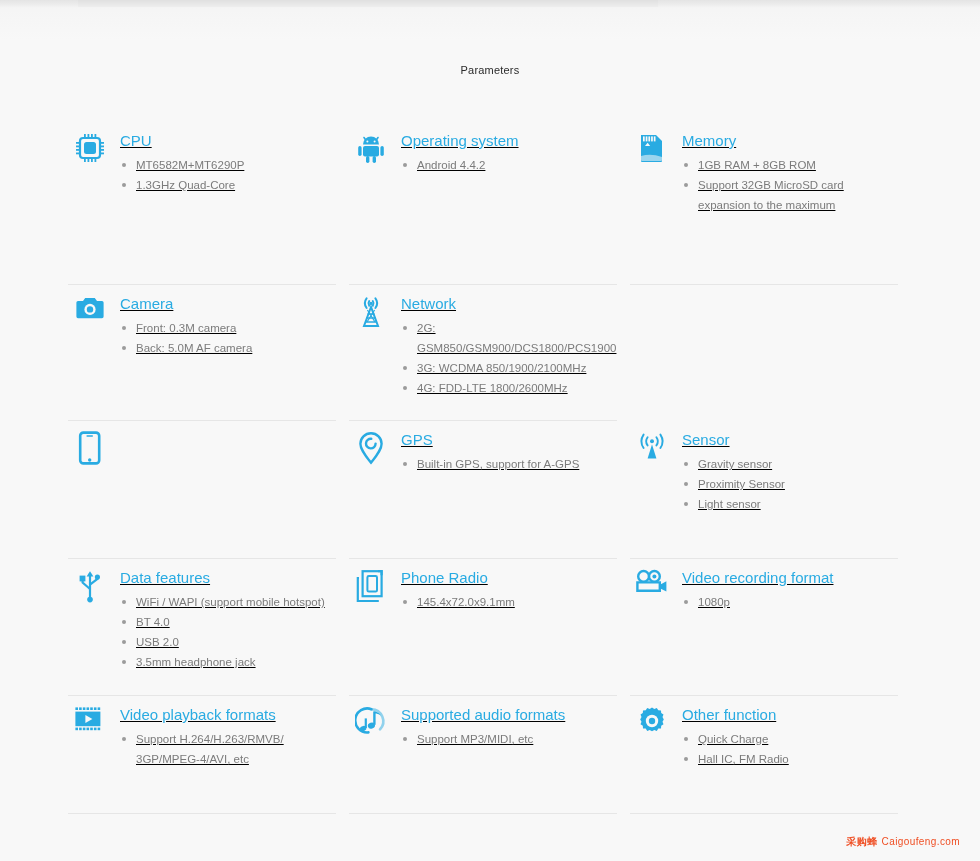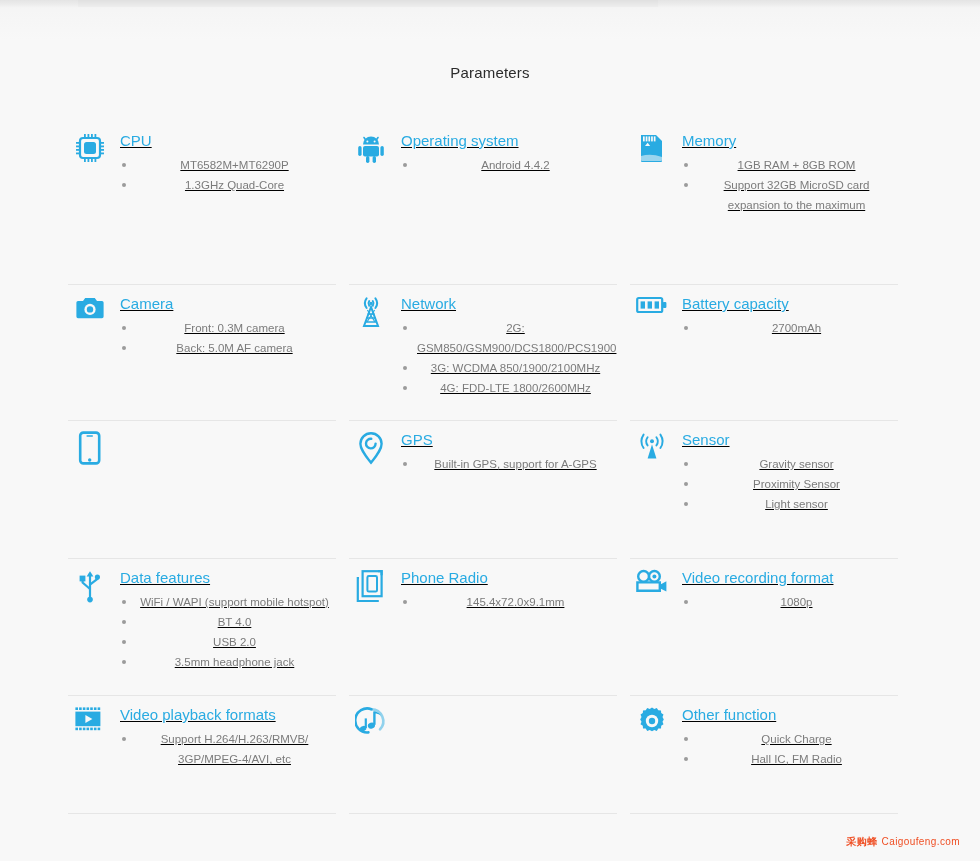"Parameters" #page-title { font-size: 15px -> 11px }
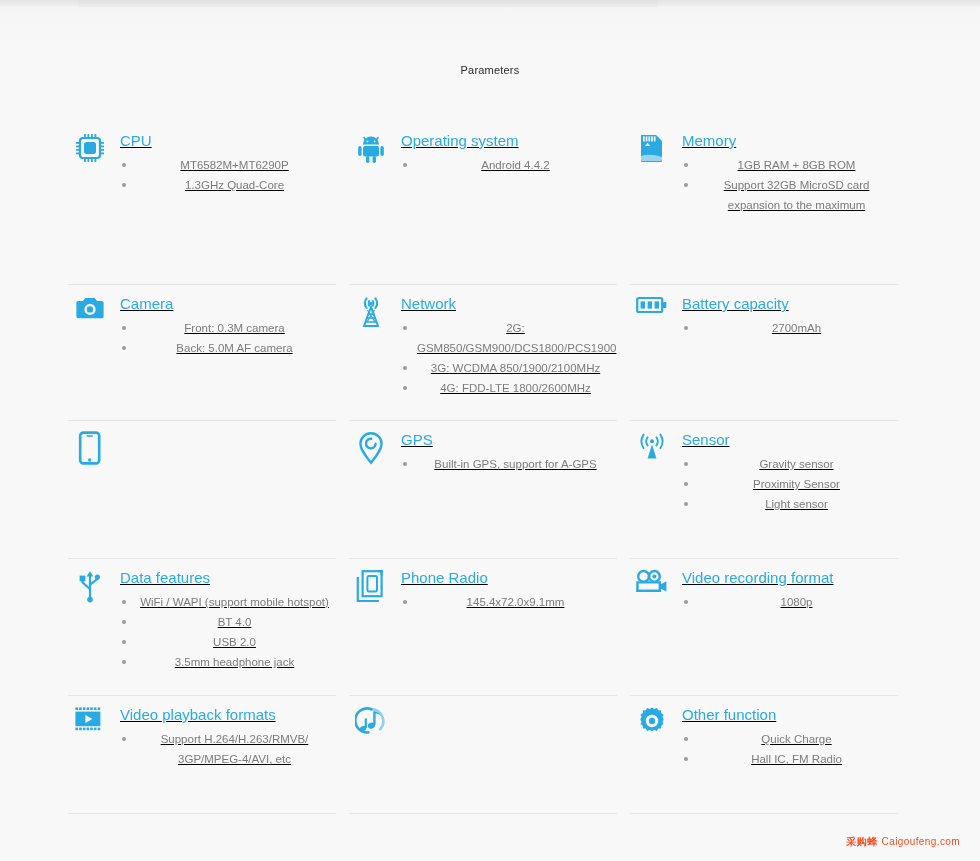"MT6582M+MT6290P" ul.spec-items { text-align: center -> none }
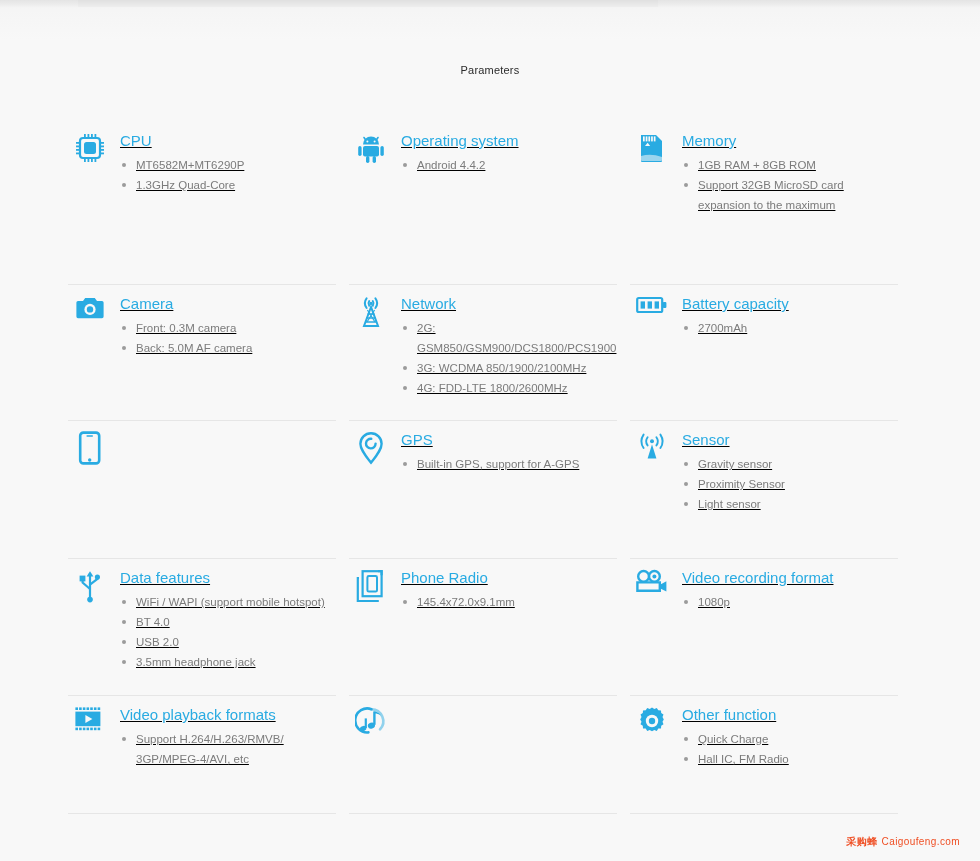"Battery capacity" div.cell { html: <div> <div> <div> <svg> <rect></rect> <rect></rect> <rect></rect> <rect></rect> <rect></rect> </svg> </div> <div> <div>Battery capacity</div> <ul> <li>2700mAh</li> </ul> </div> </div> </div> -> none }
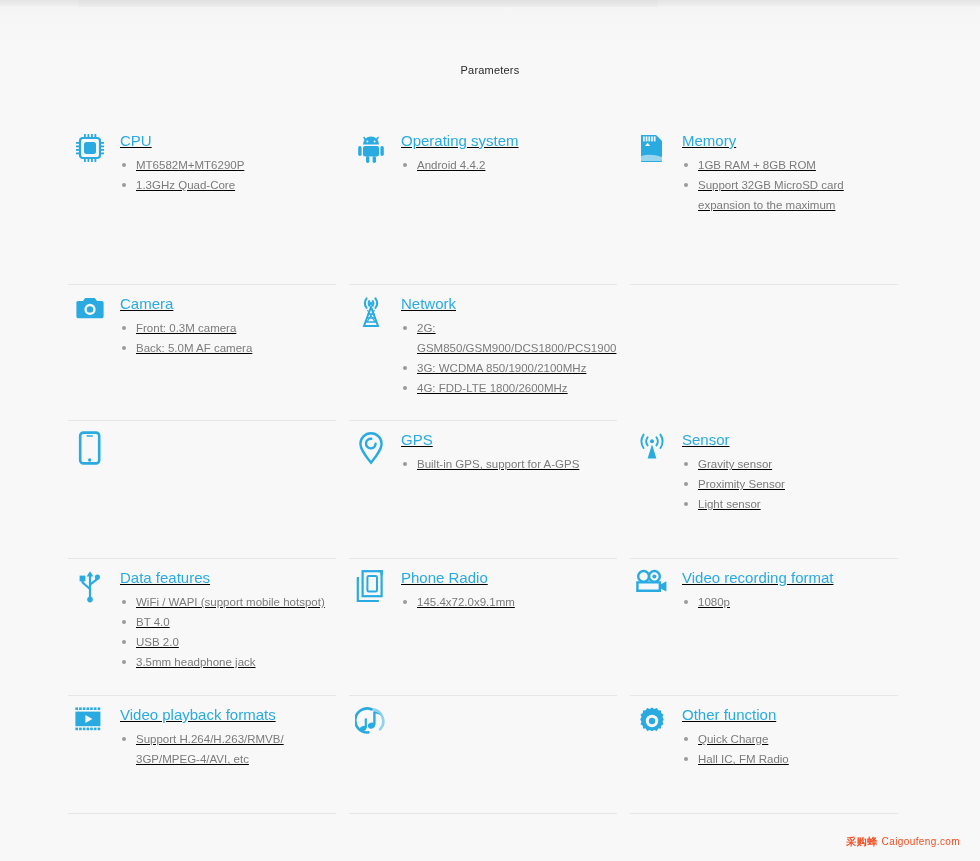"Supported audio formats" div.spec-body { html: none -> <div> <div>Supported audio formats</div> <ul> <li>Support MP3/MIDI, etc</li> </ul> </div> }
